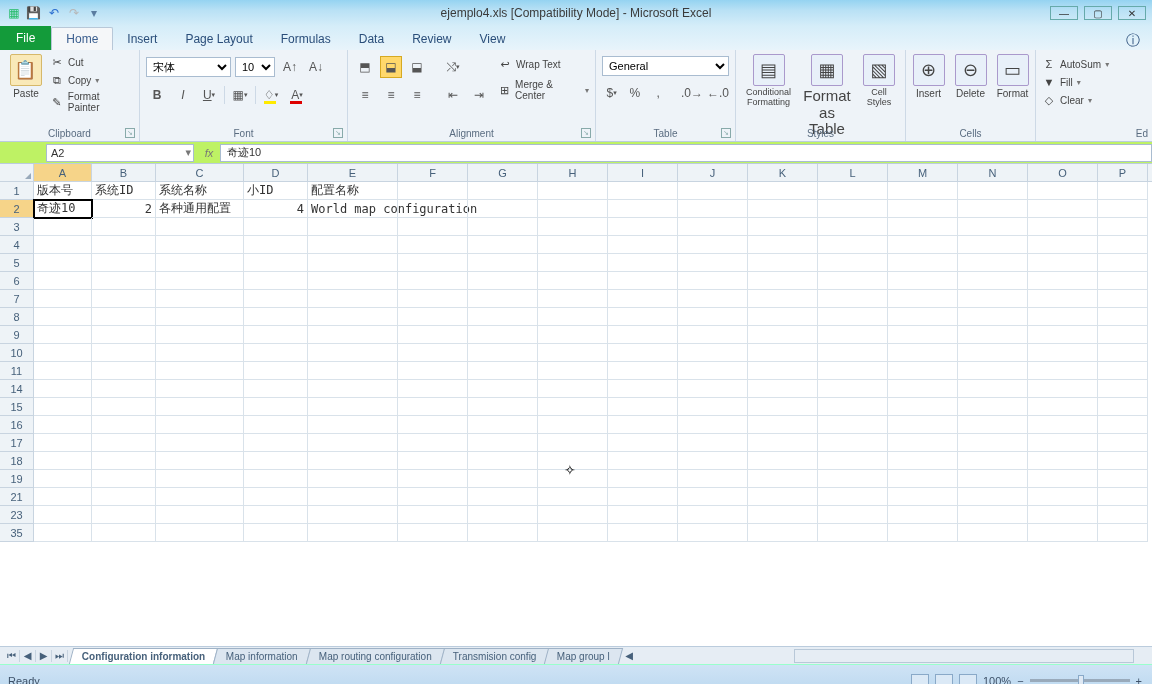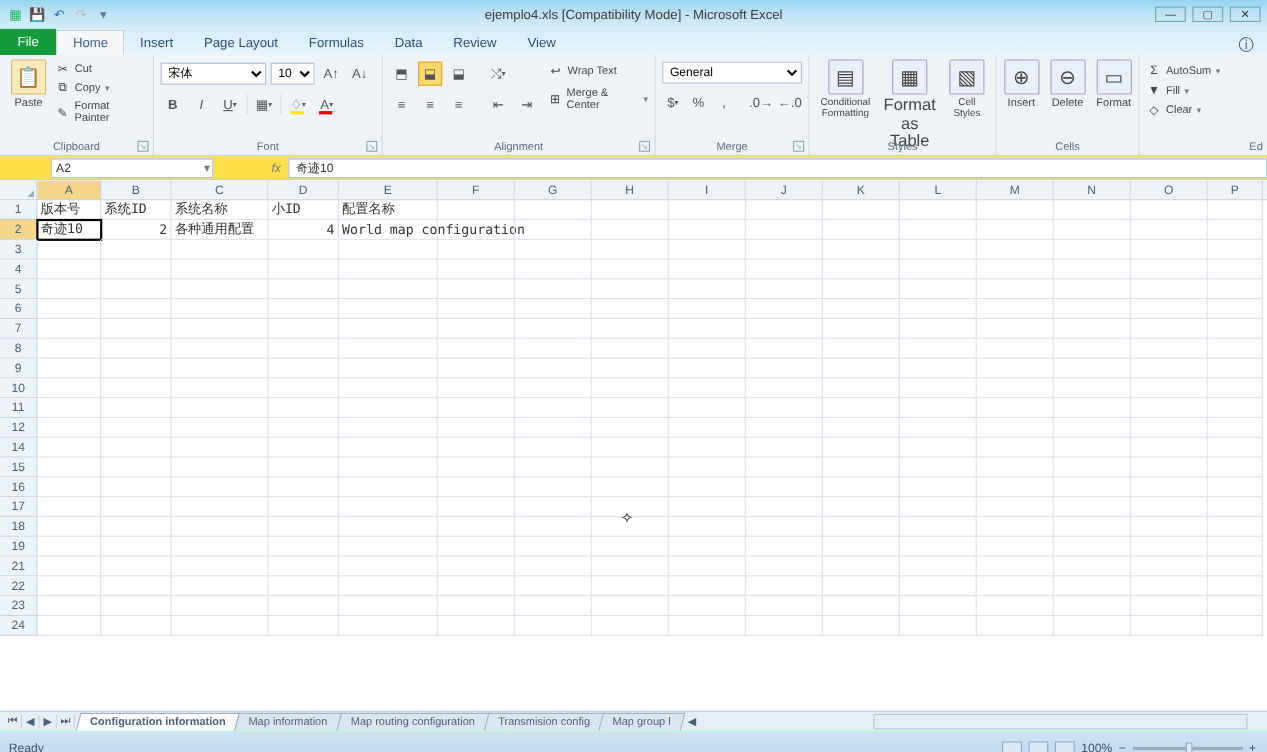"宋体" select.rib { width: 96px -> 85px }
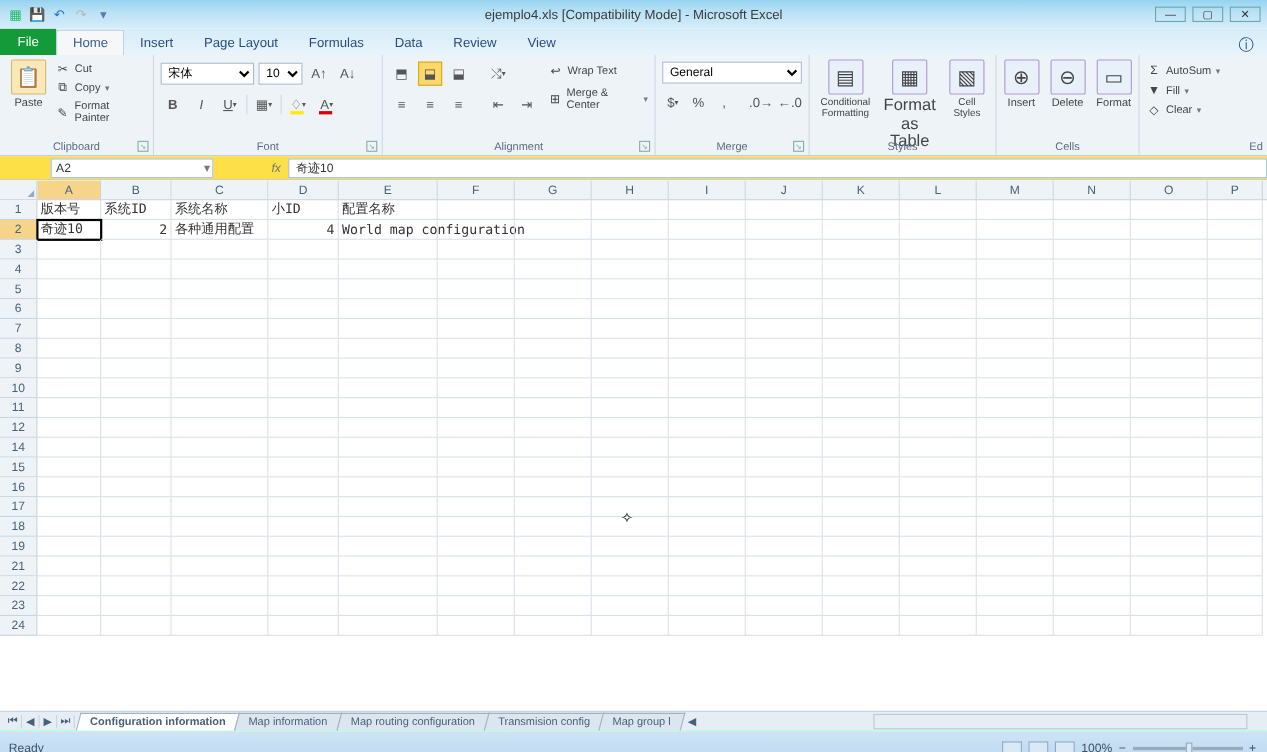"Merge" div.glabel { text: Merge -> Table }
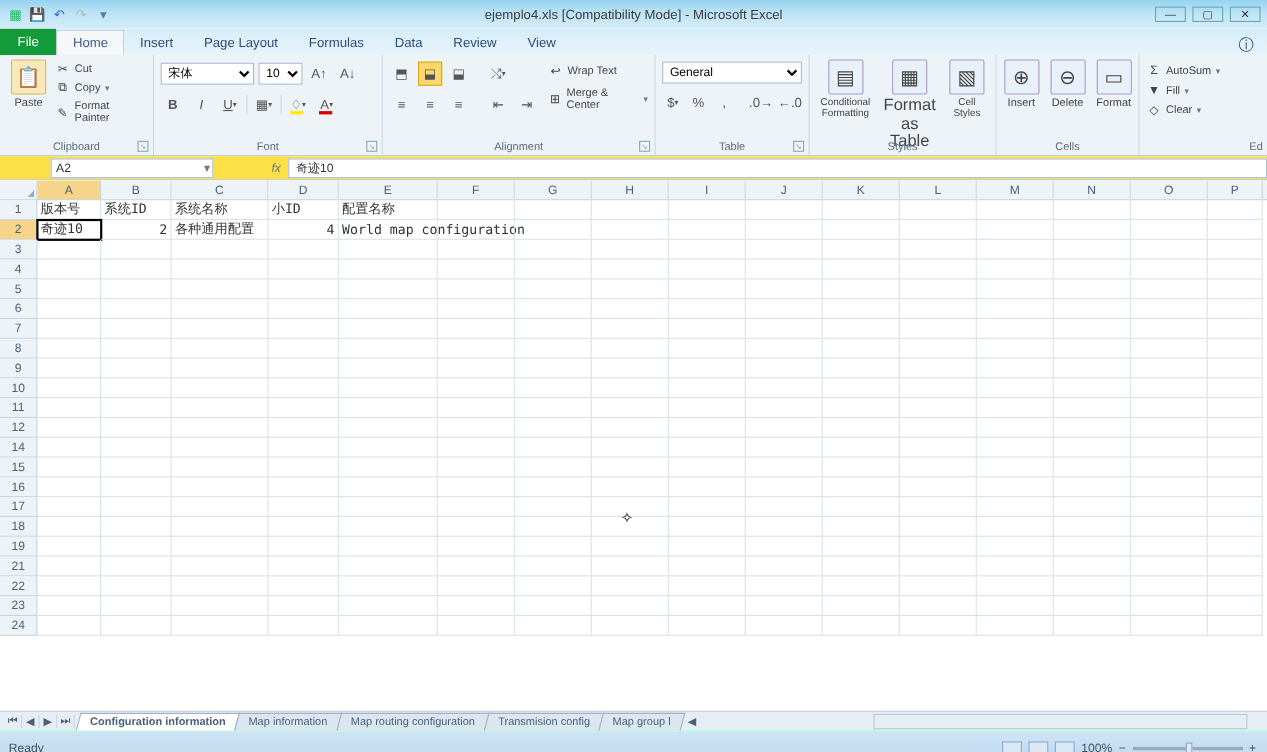"A2" .fxbar { background: #fde047 -> #bef264 }
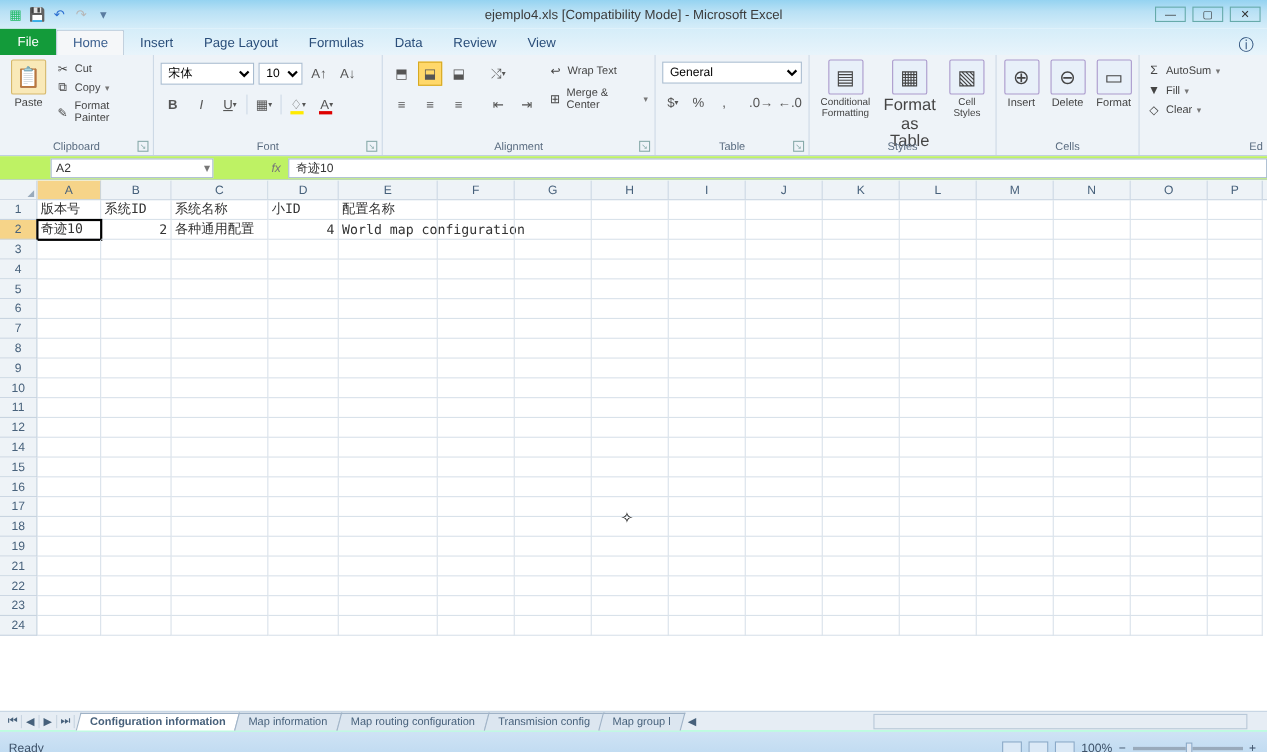"fx" .fxlbl { margin-left: 42px -> none }
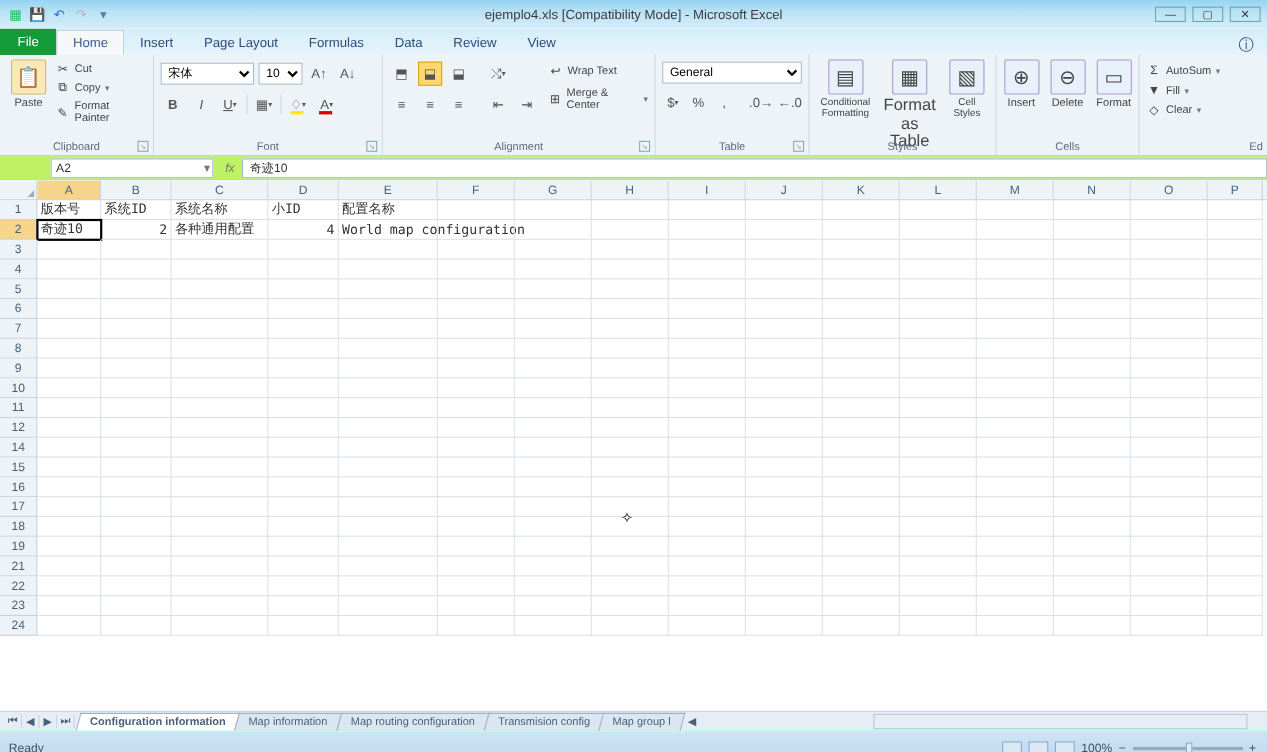"12" div.row { html: <div> <div>12</div> <div></div> <div></div> <div></div> <div></div> <div></div> <div></div> <div></div> <div></div> <div></div> <div></div> <div></div> <div></div> <div></div> <div></div> <div></div> <div></div> </div> -> none }
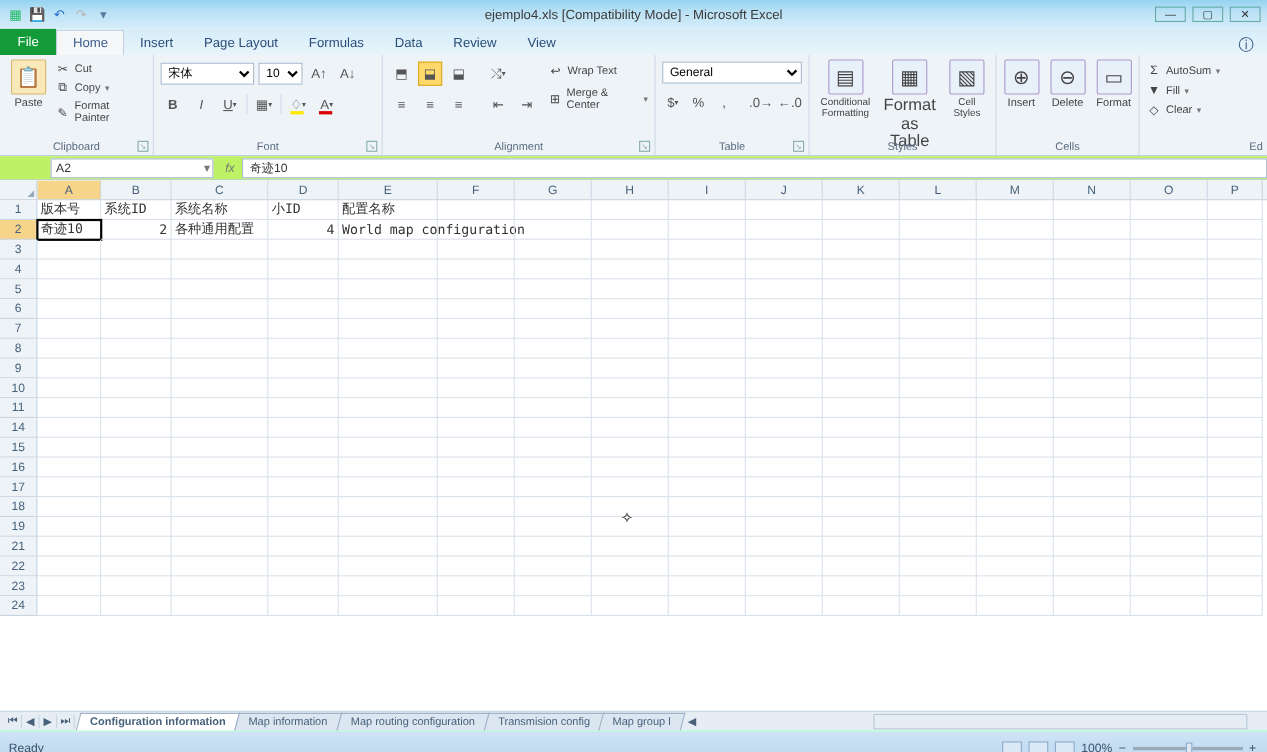"22" div.row { html: <div> <div>22</div> <div></div> <div></div> <div></div> <div></div> <div></div> <div></div> <div></div> <div></div> <div></div> <div></div> <div></div> <div></div> <div></div> <div></div> <div></div> <div></div> </div> -> none }
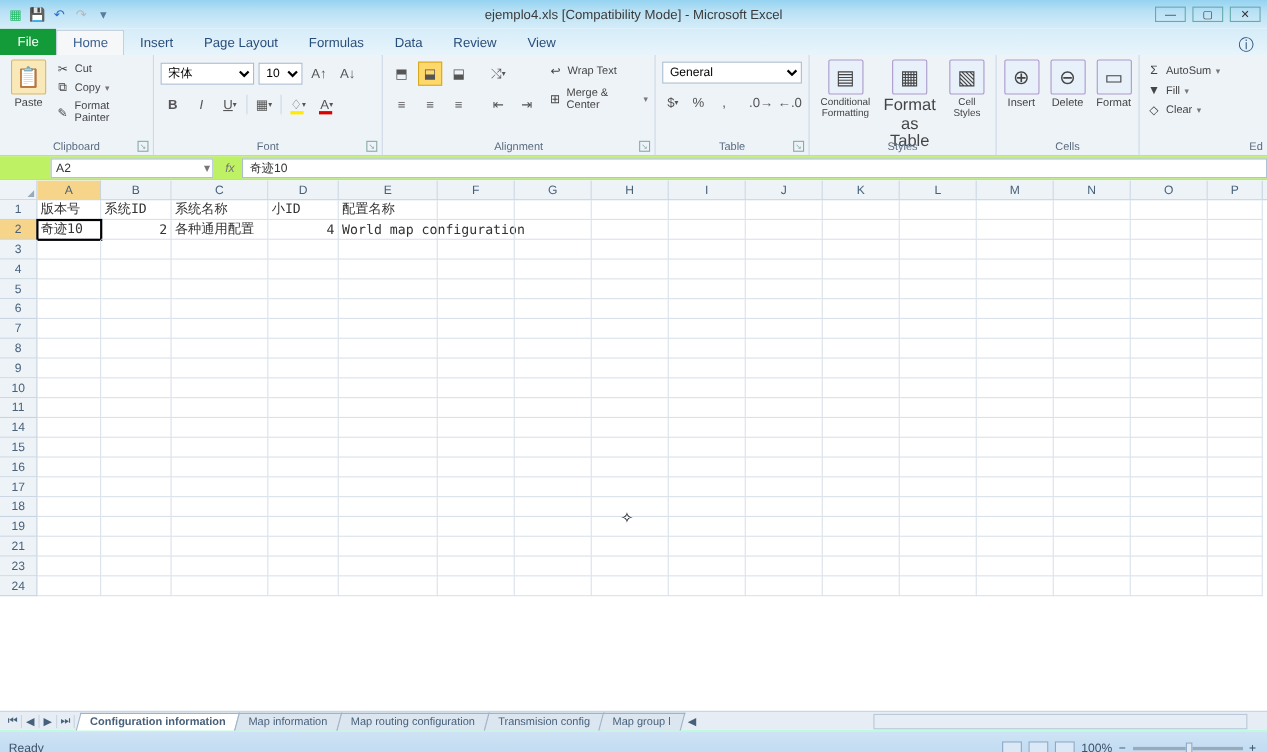"24" div.rh { text: 24 -> 35 }
